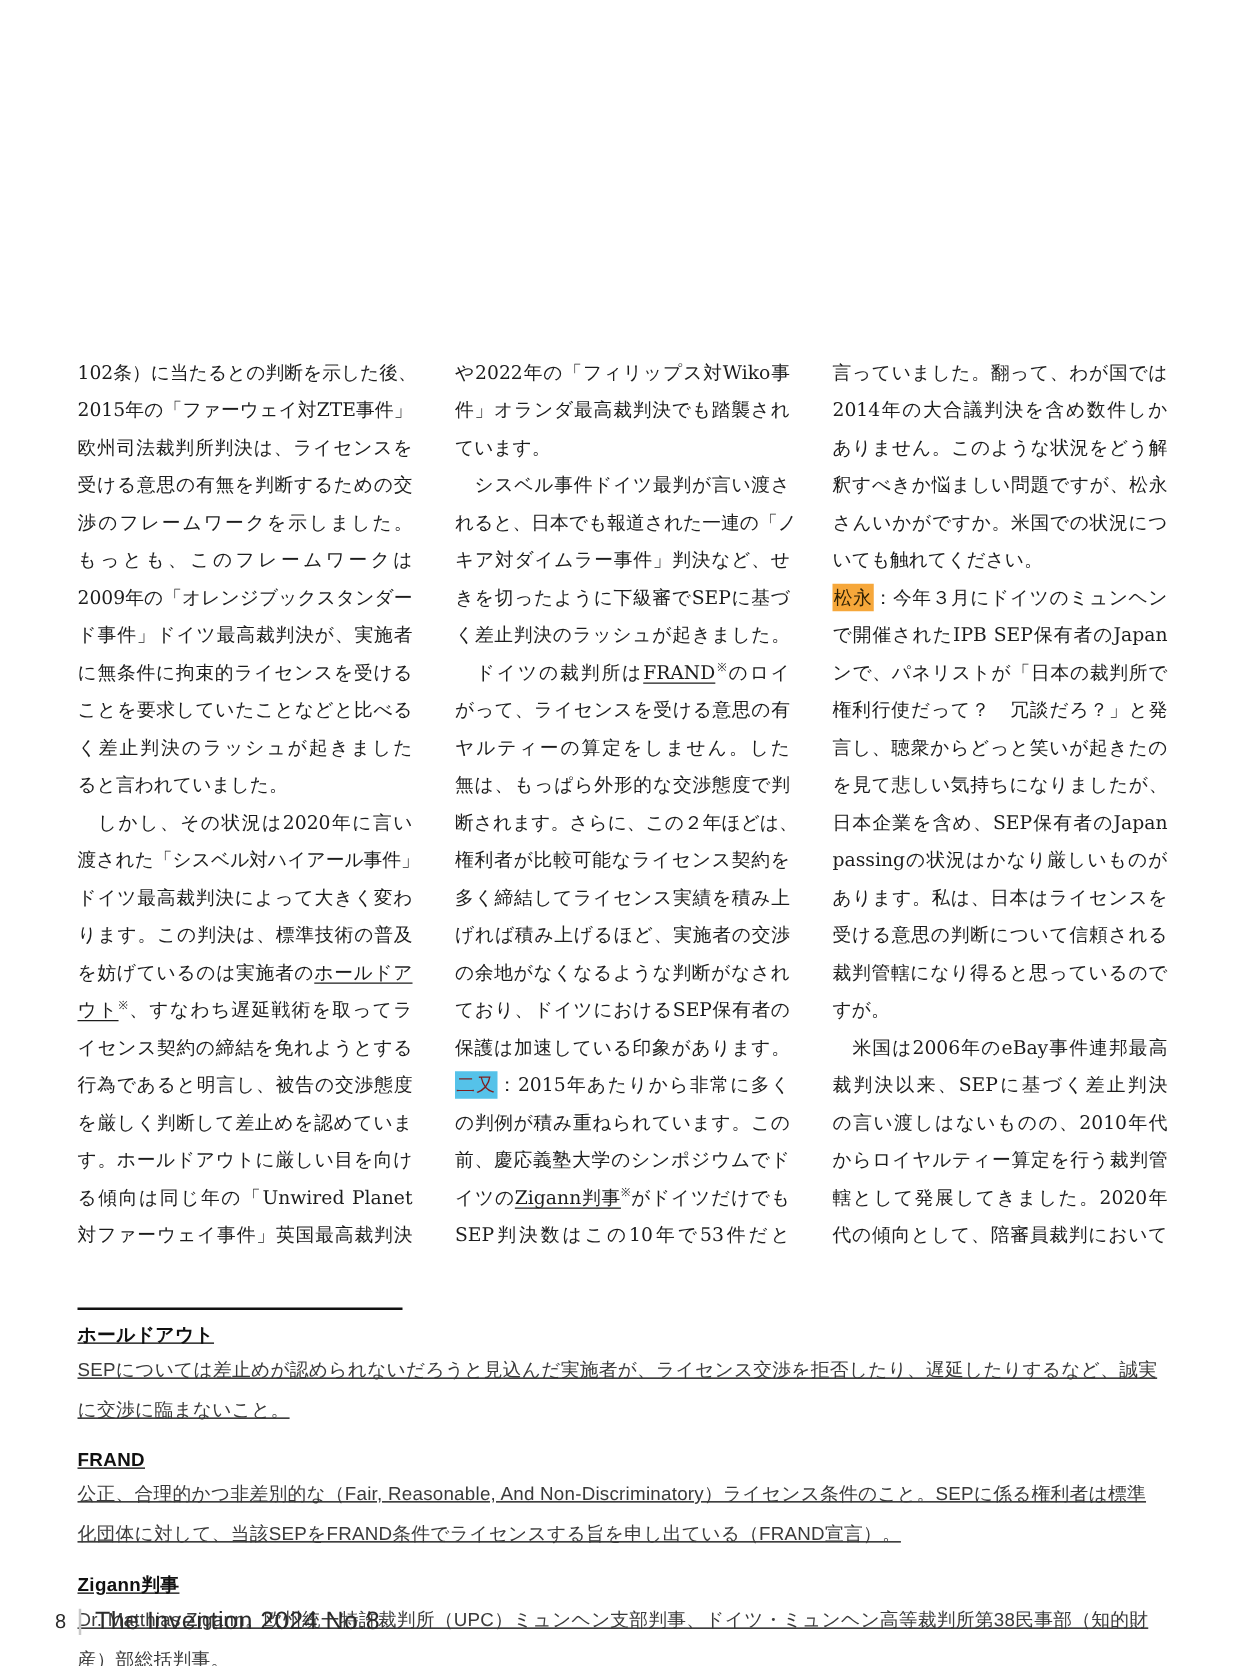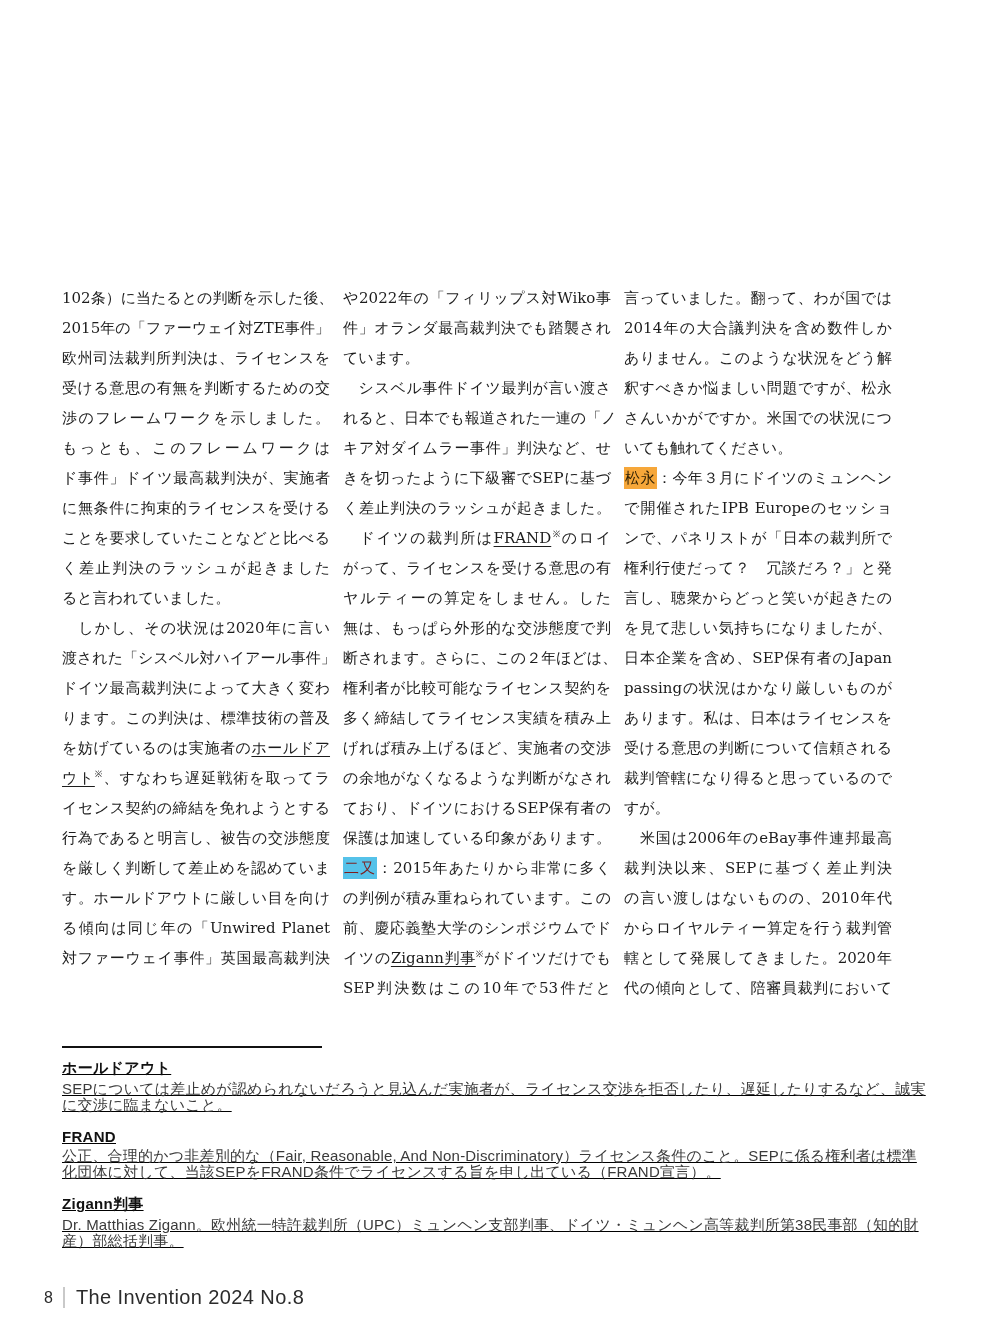"102条）に当たるとの判断を示した後、" .columns { gap: 13px -> 34px }
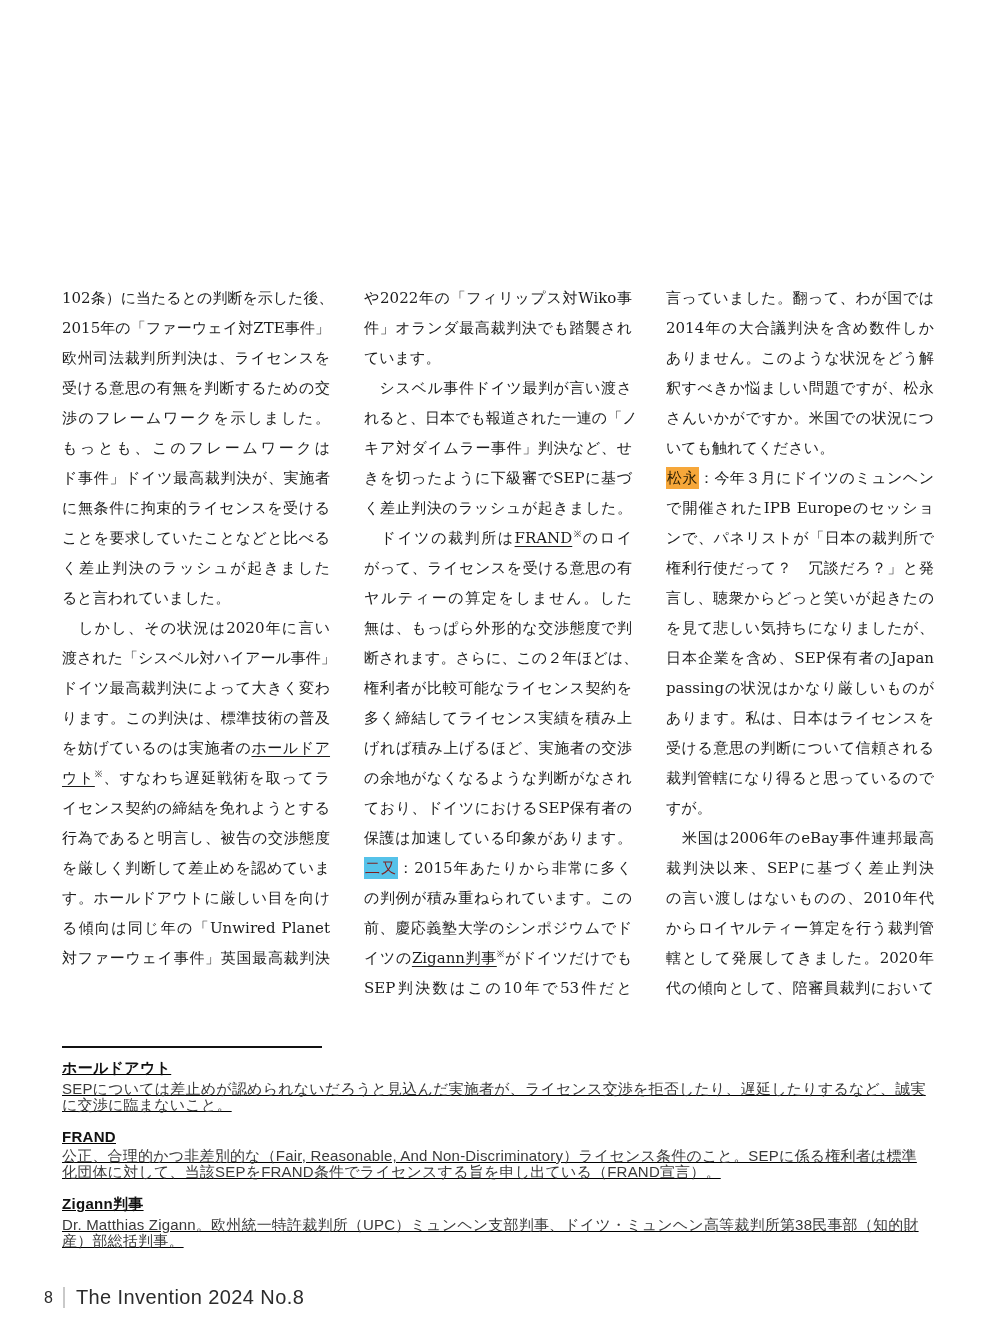"2009年の「オレンジブックスタンダー" div.line { html: none -> <div><span>2009年の「オレンジブックスタンダー</span></div> }
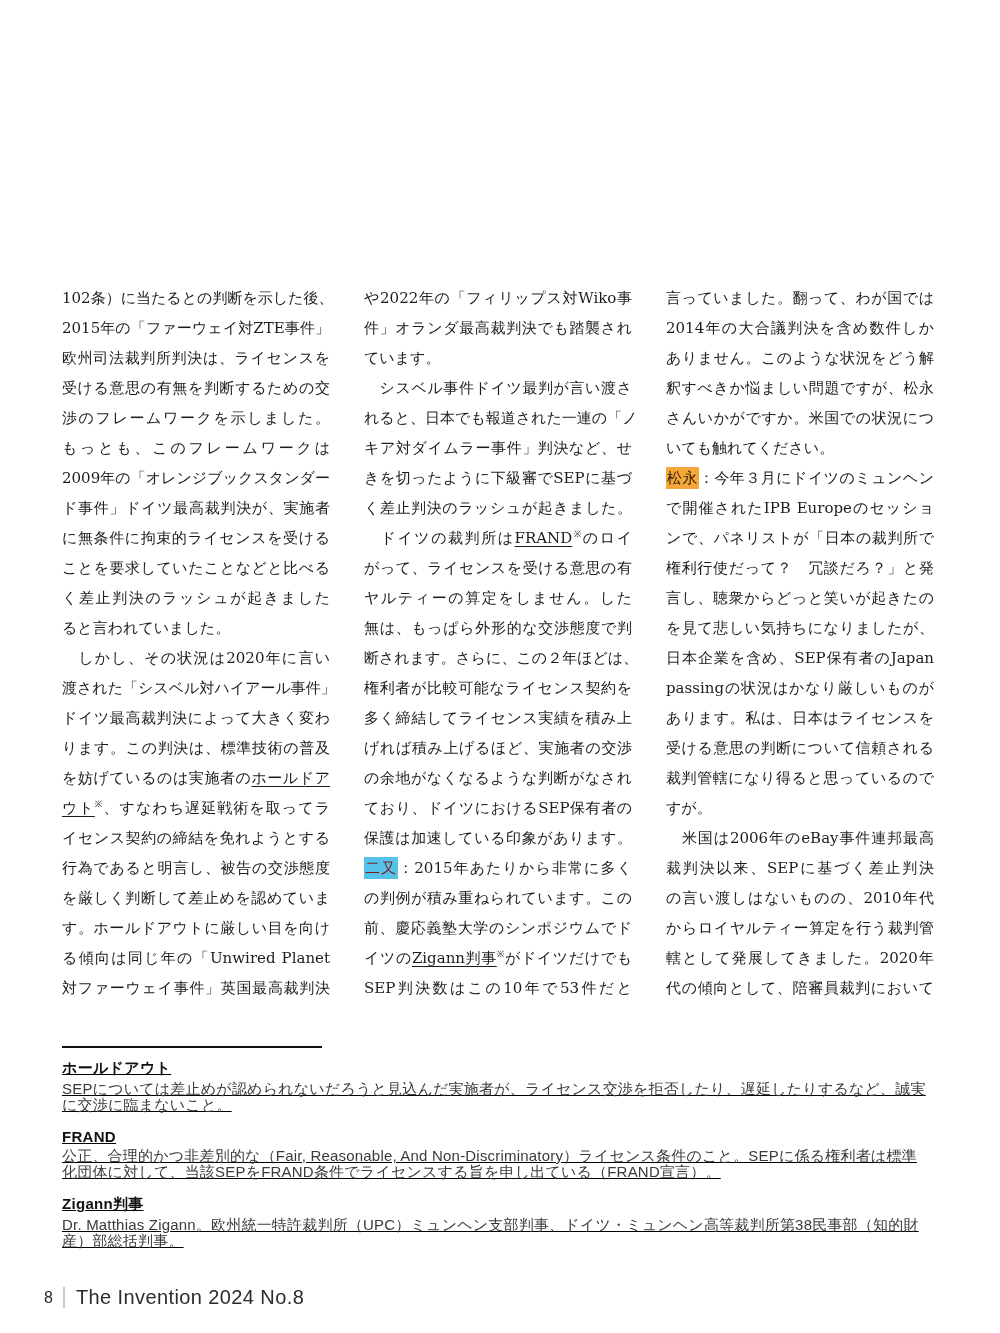"で開催されたIPB Europeのセッショ" span { text: Europeのセッショ -> SEP保有者のJapan }
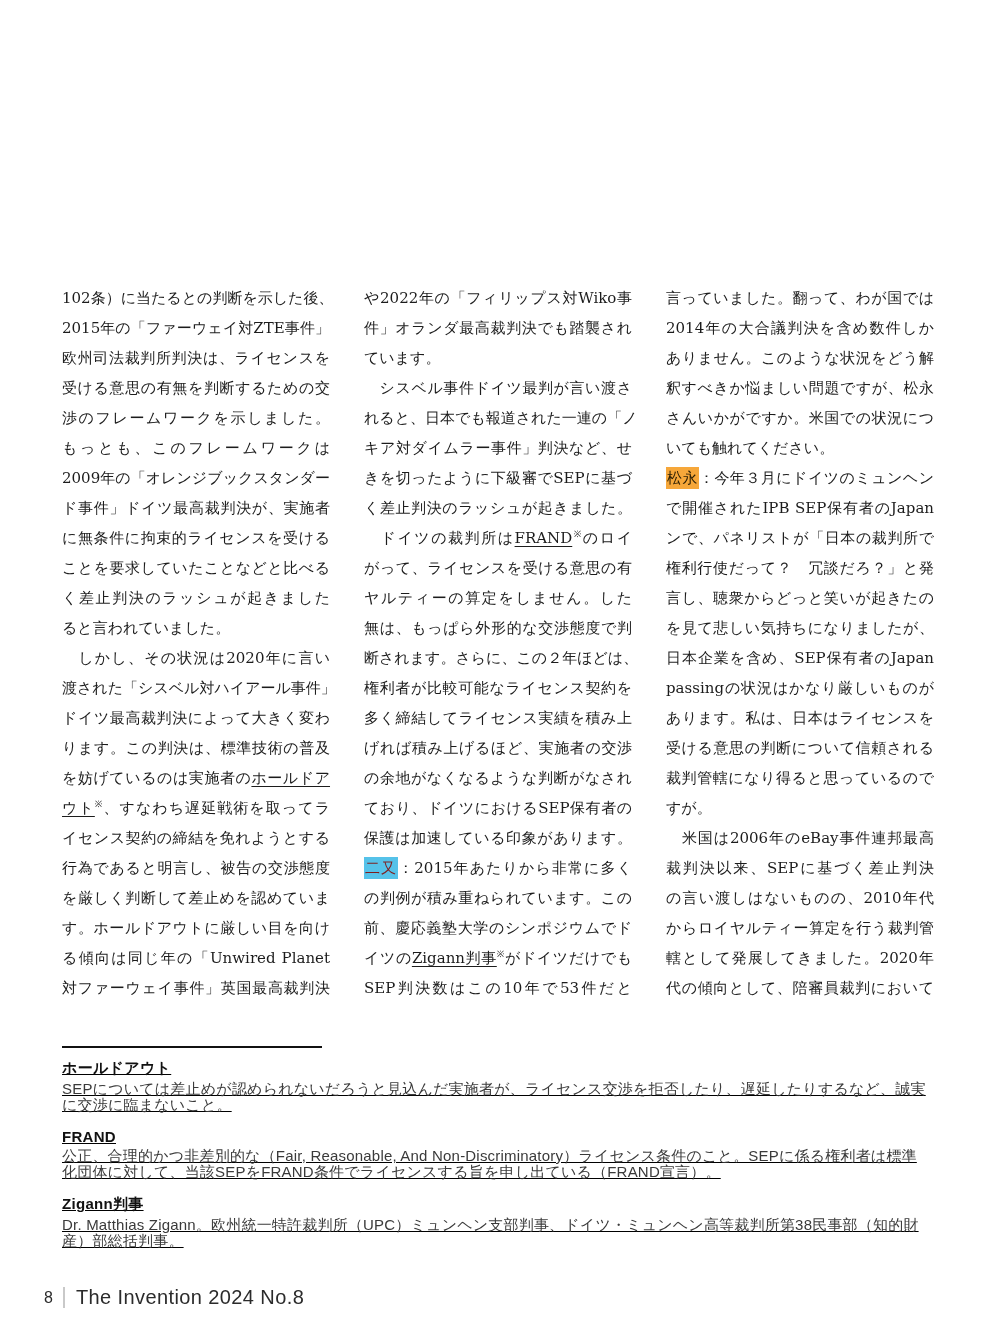"SEPについては差止めが認められないだろうと見込んだ実施者が、ライセンス交渉を拒" .fn-def { line-height: 16px -> 32px }
